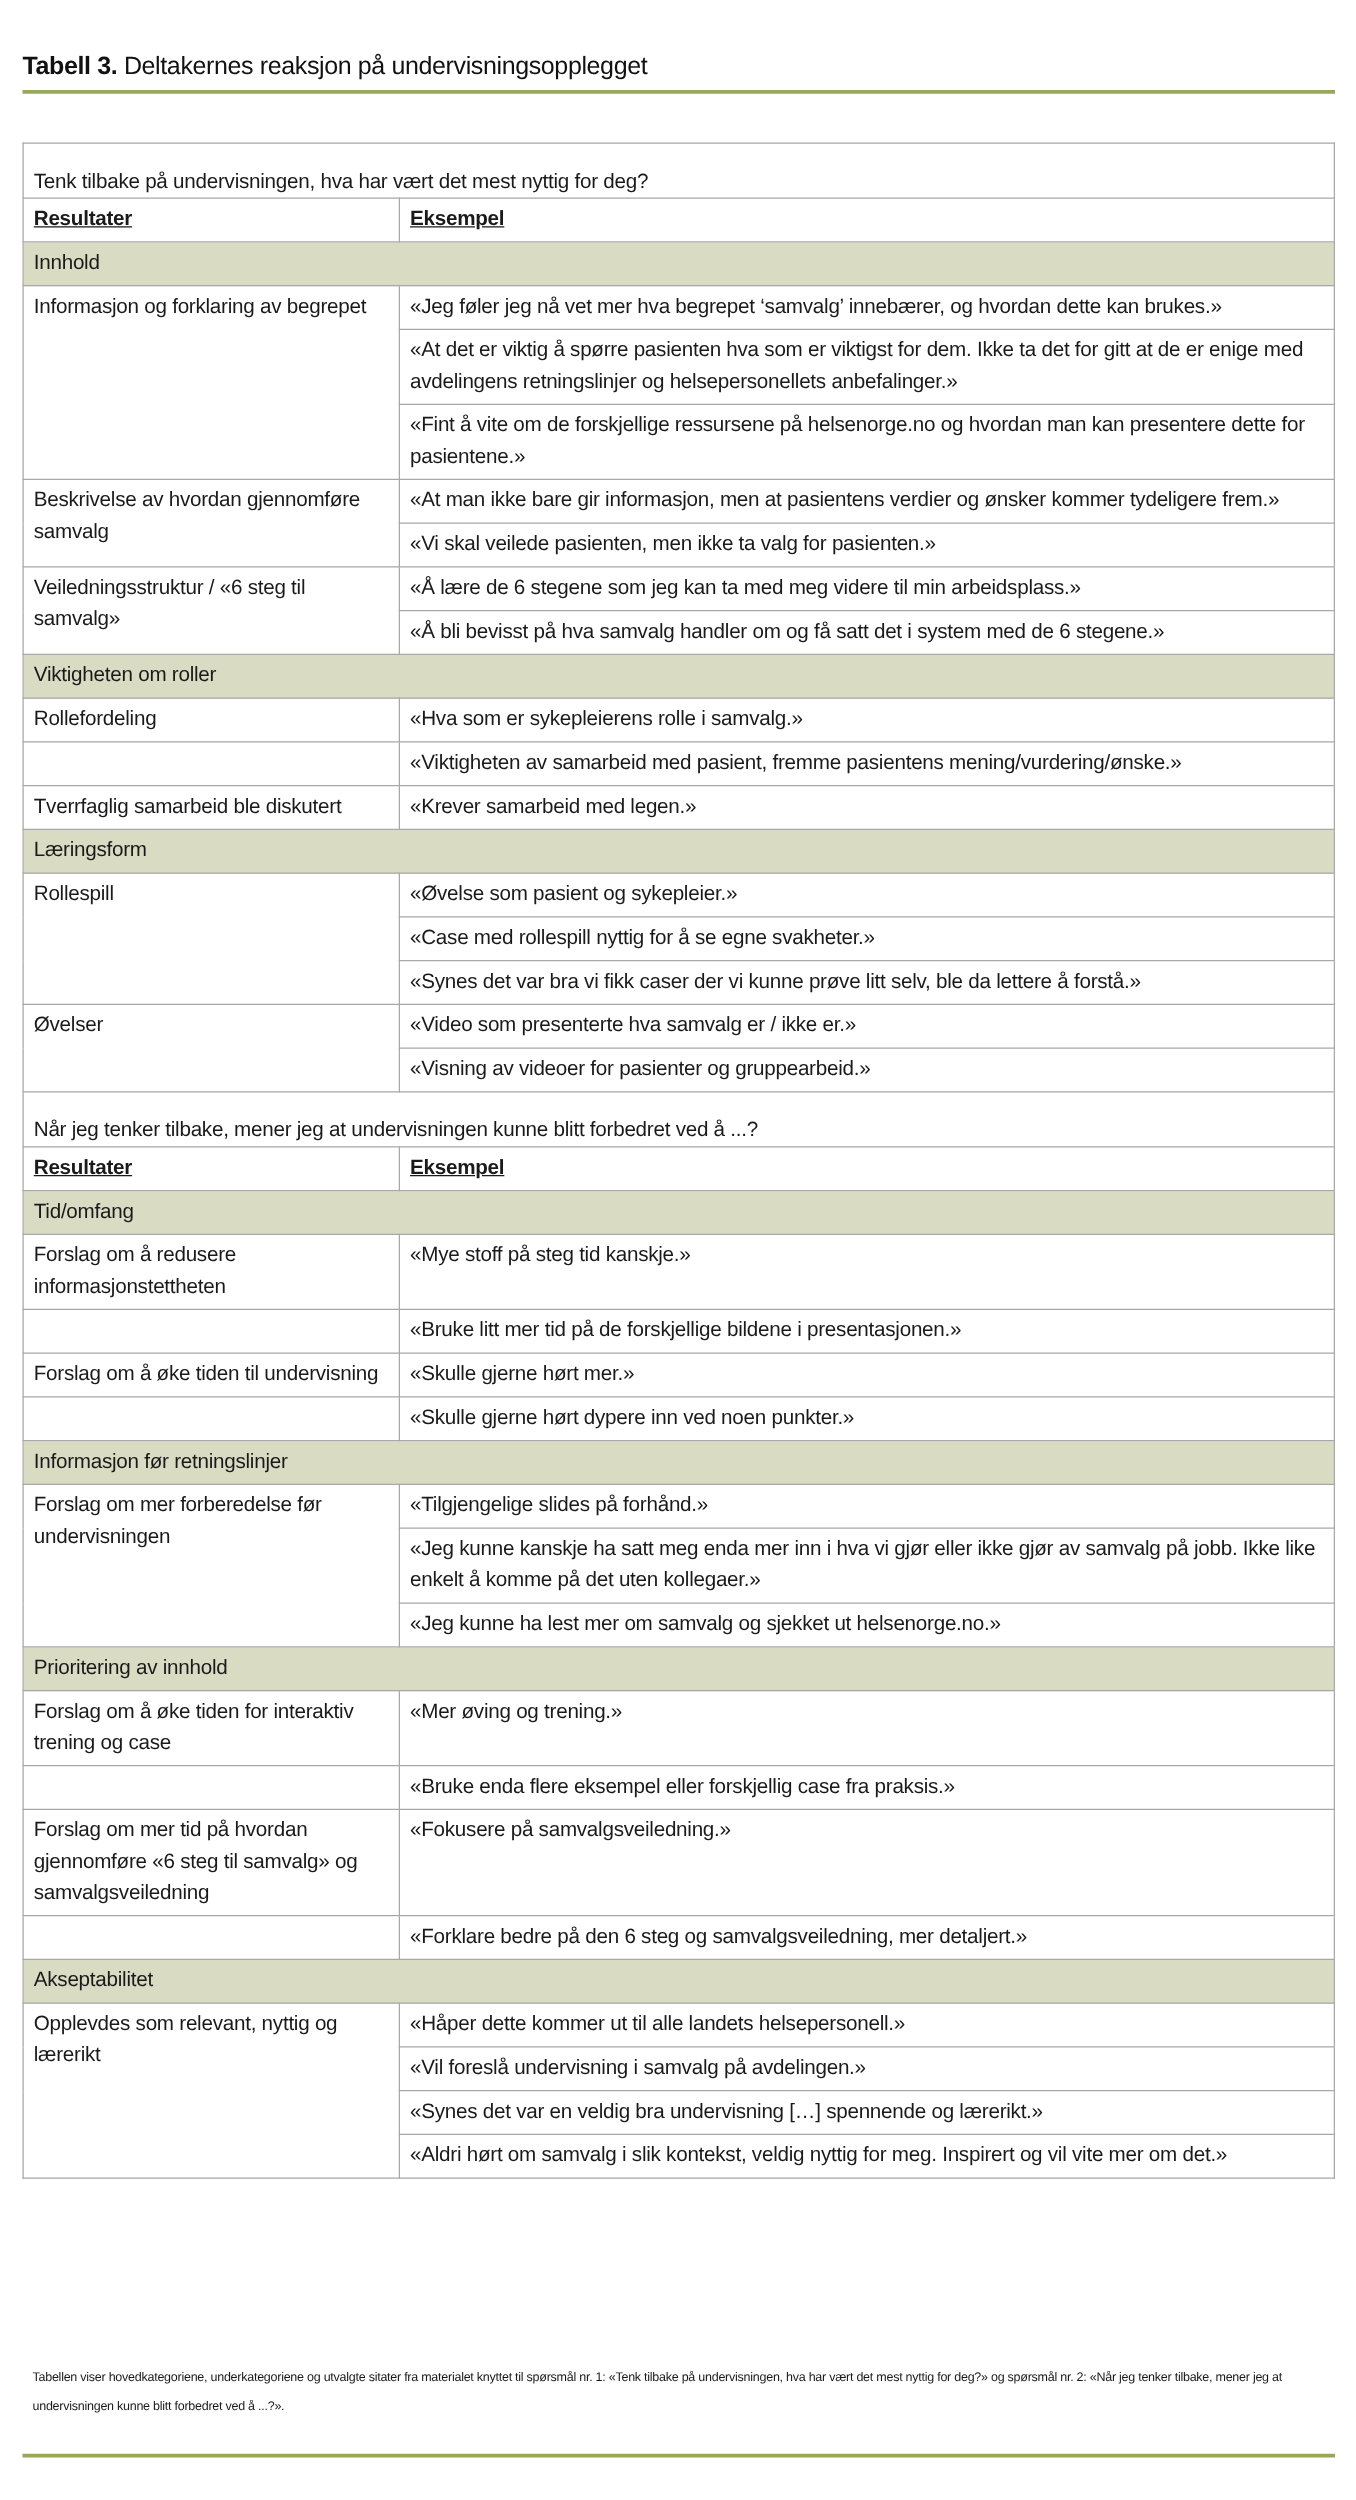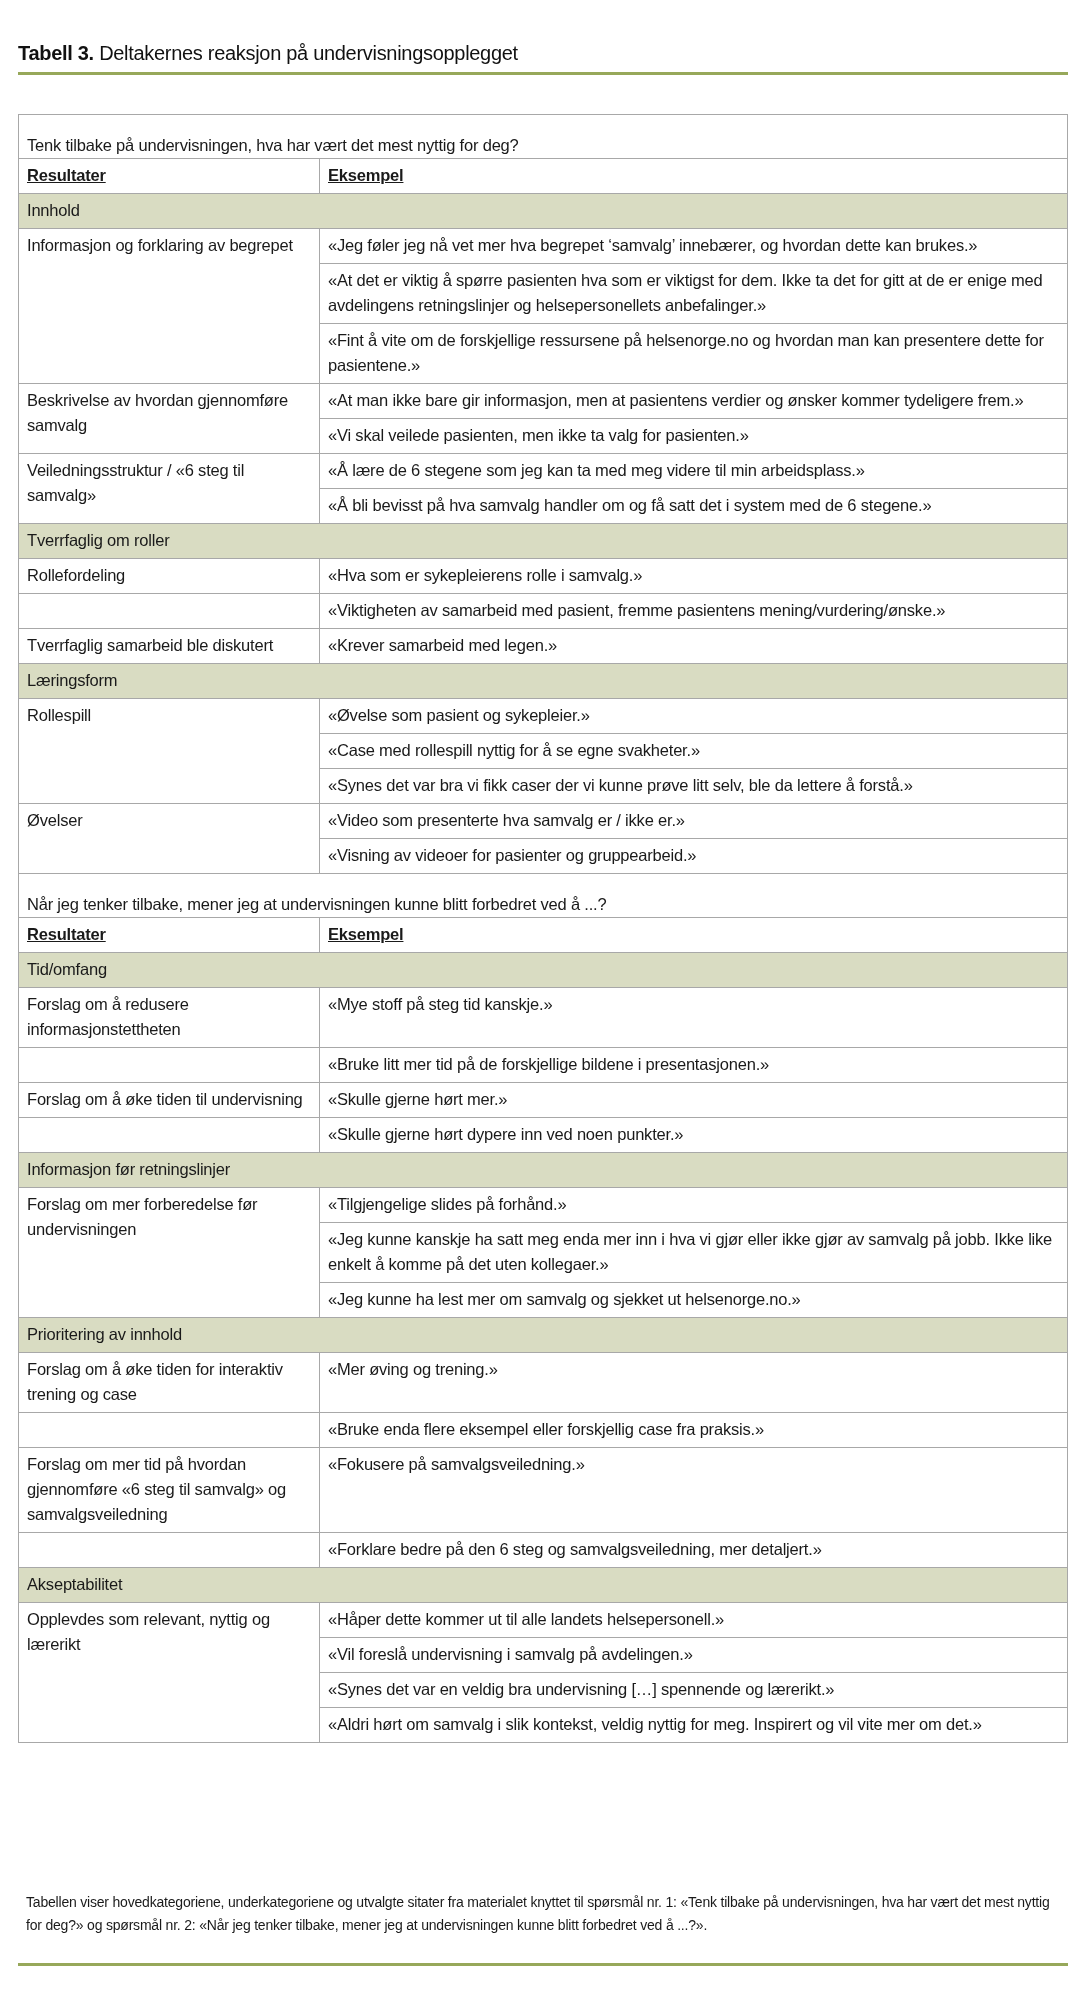"Tverrfaglig om roller" td { text: Tverrfaglig -> Viktigheten }
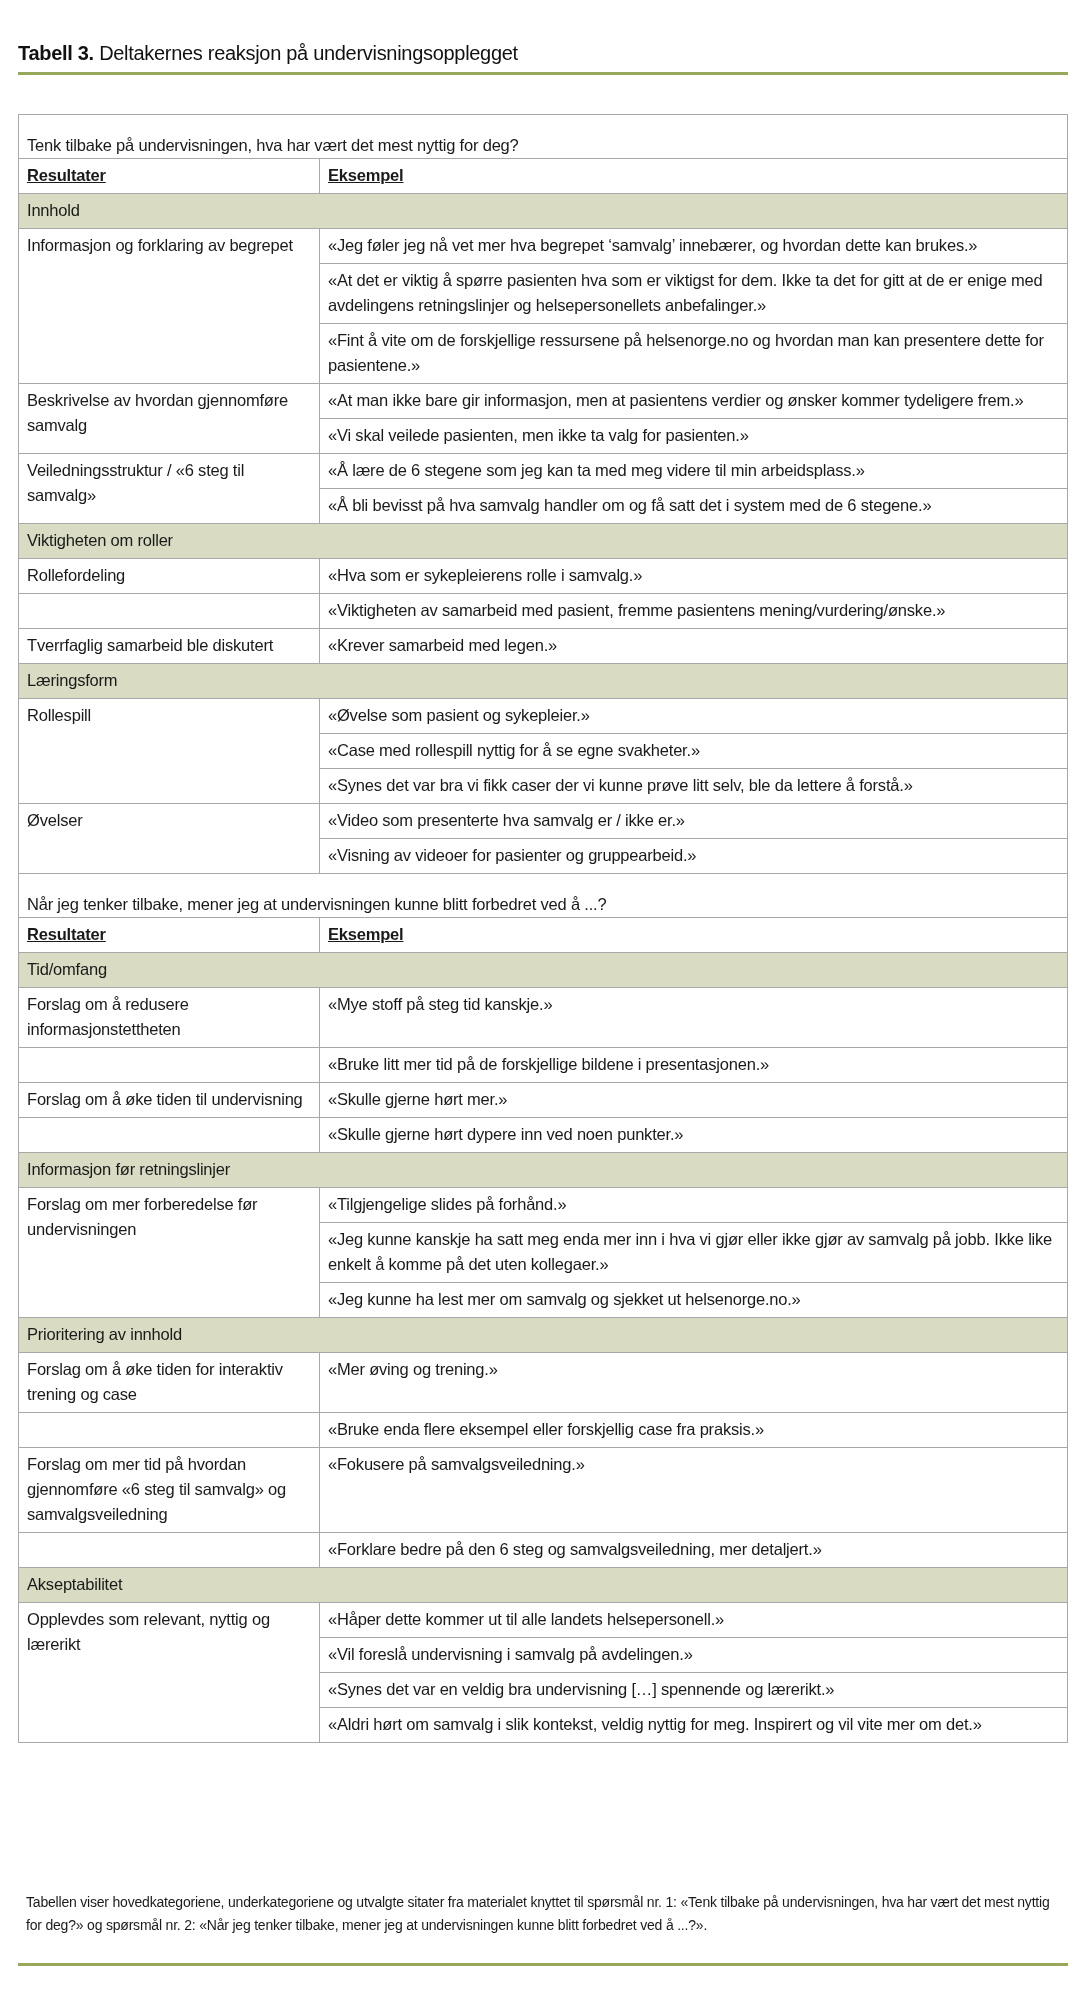"Tabellen viser hovedkategoriene," .note { font-size: 14px -> 10px }
